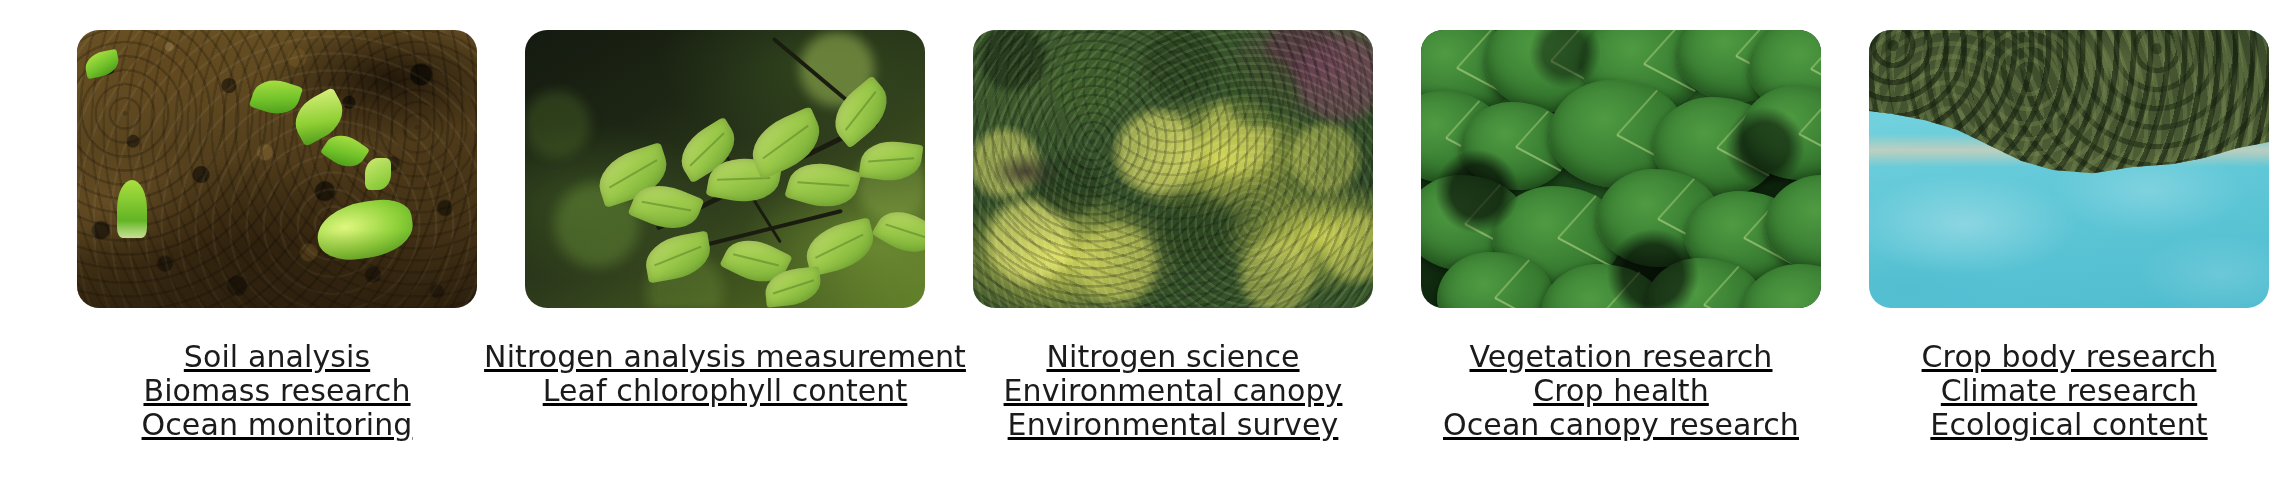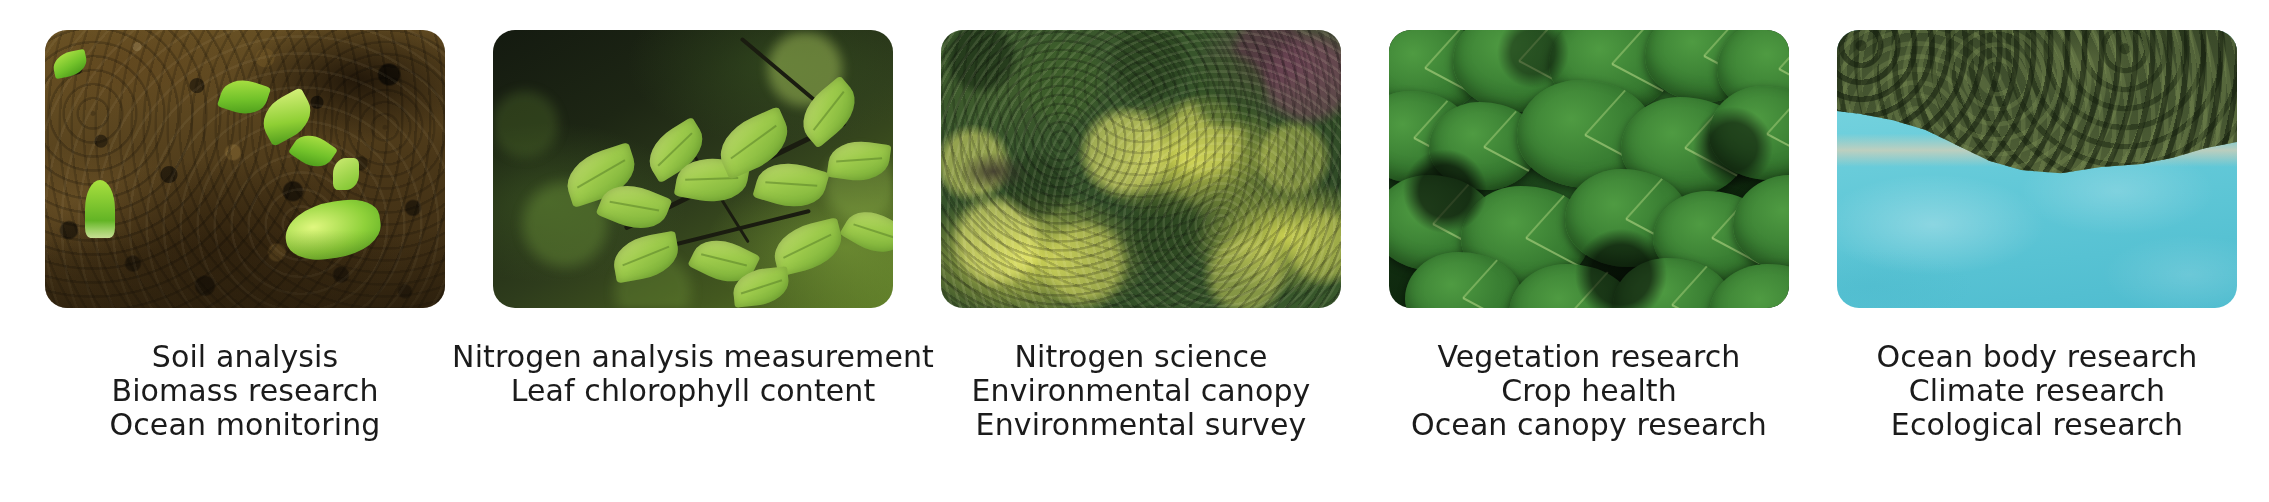"Soil analysis" #gallery { justify-content: flex-start -> flex-end; text-decoration: none -> underline }
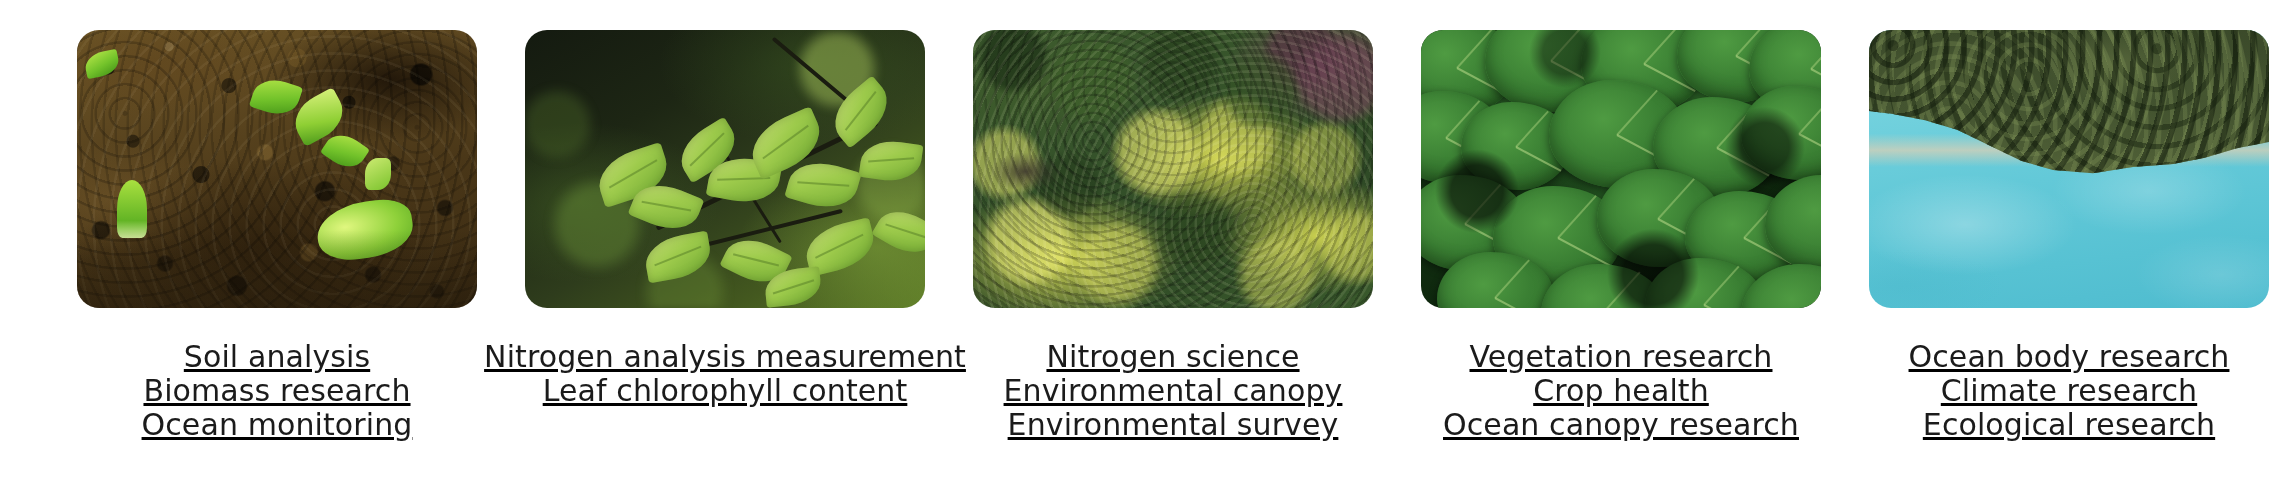"Ocean body research" span.line { text: Ocean -> Crop }
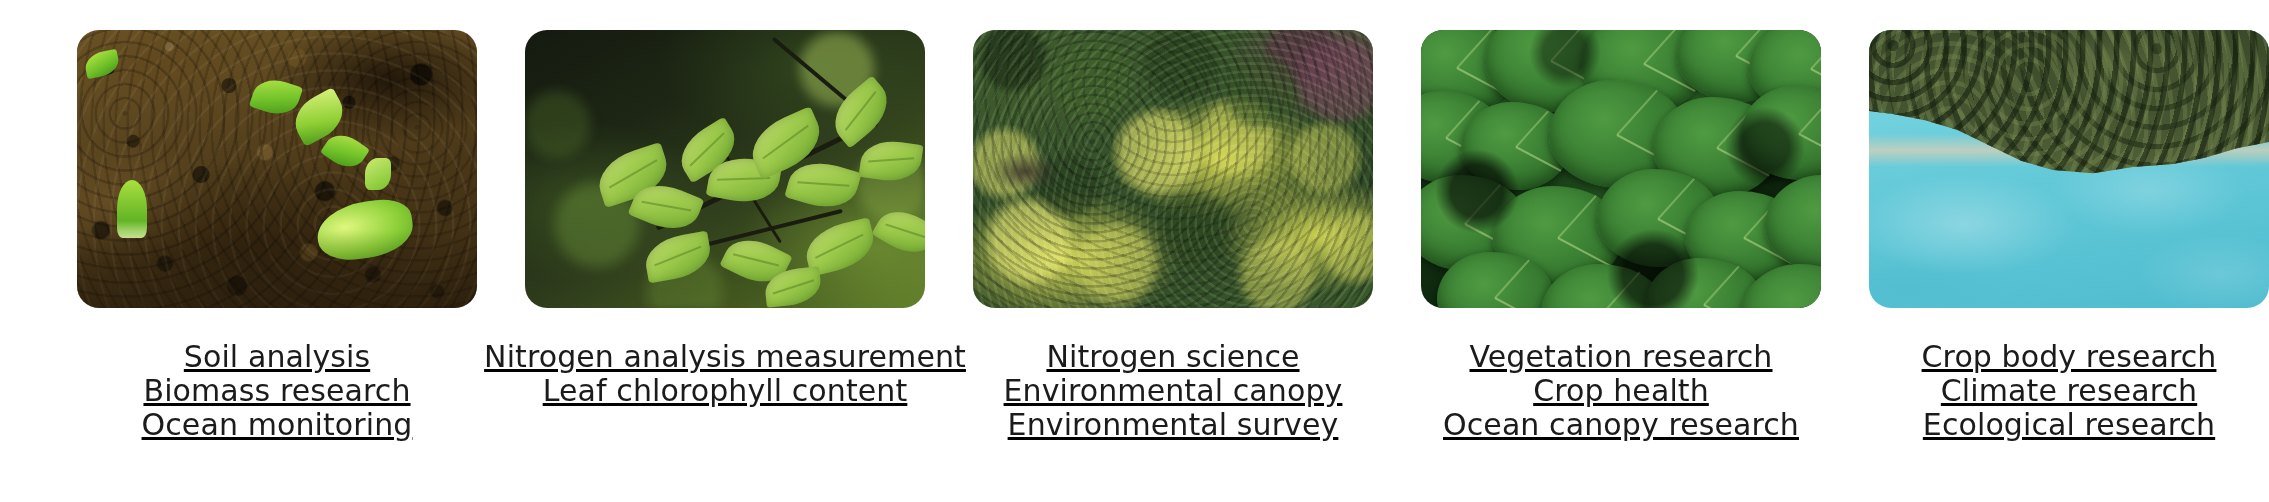"Ecological research" span.line { text: research -> content }
